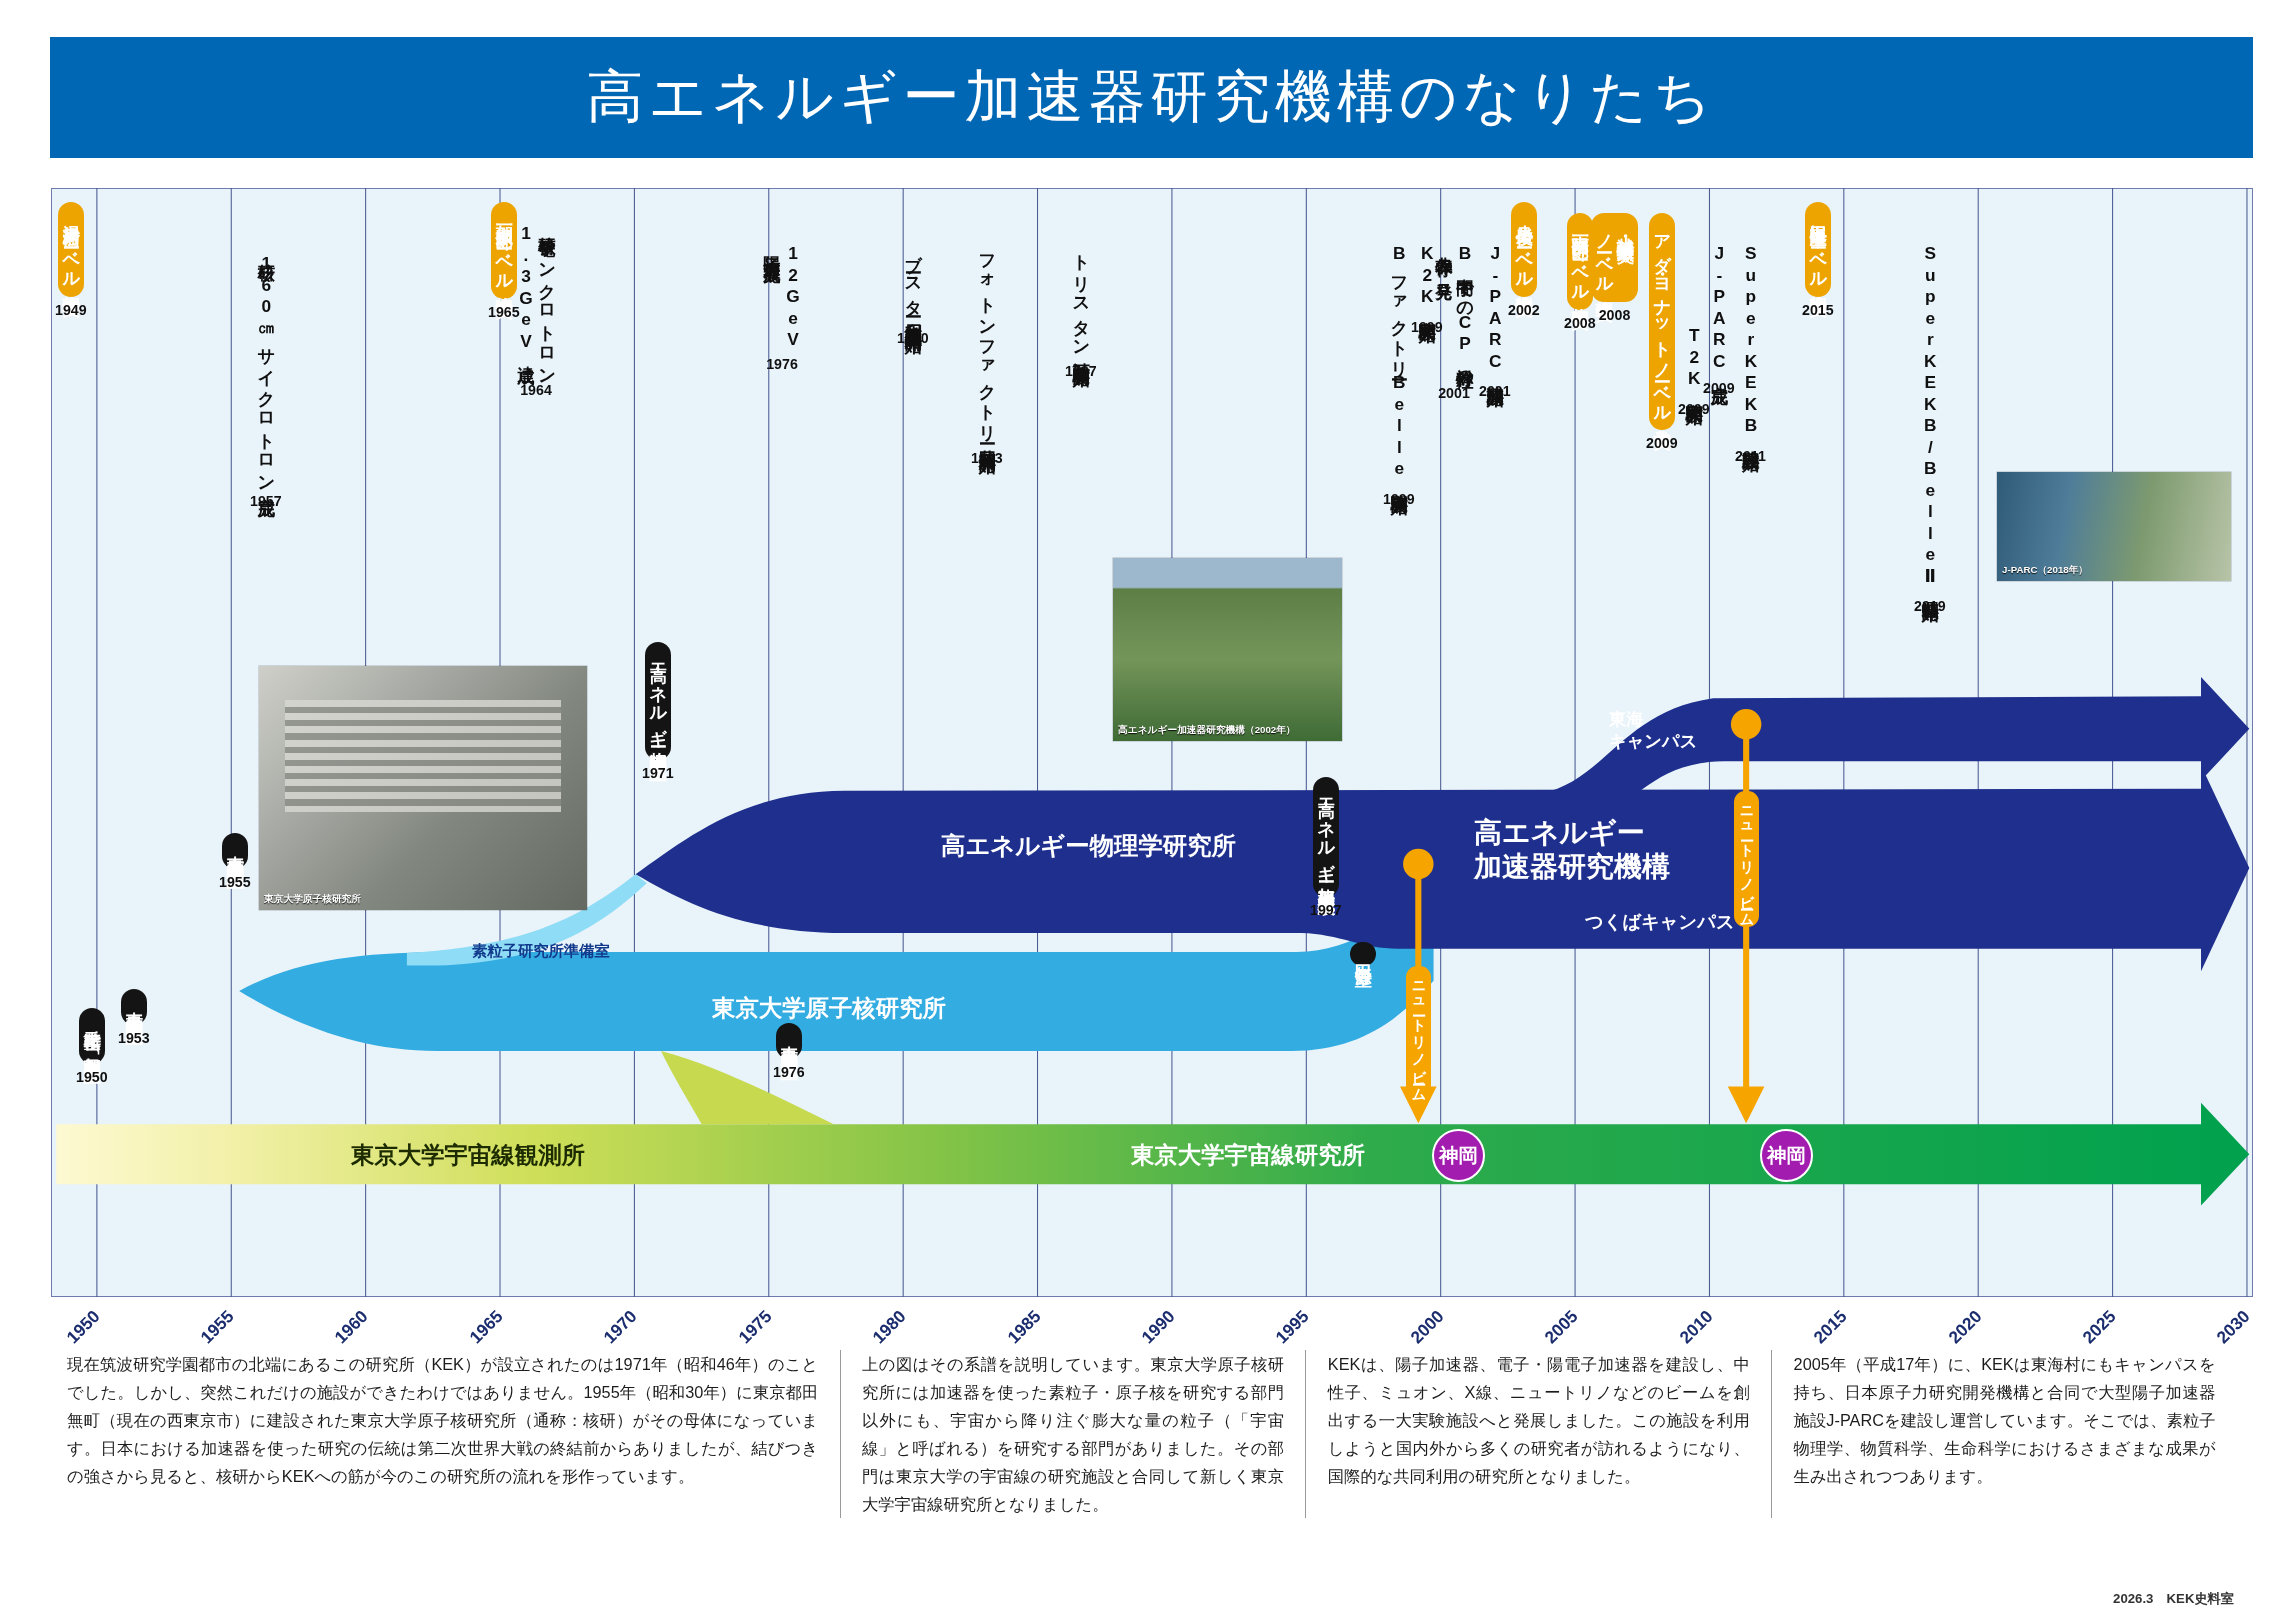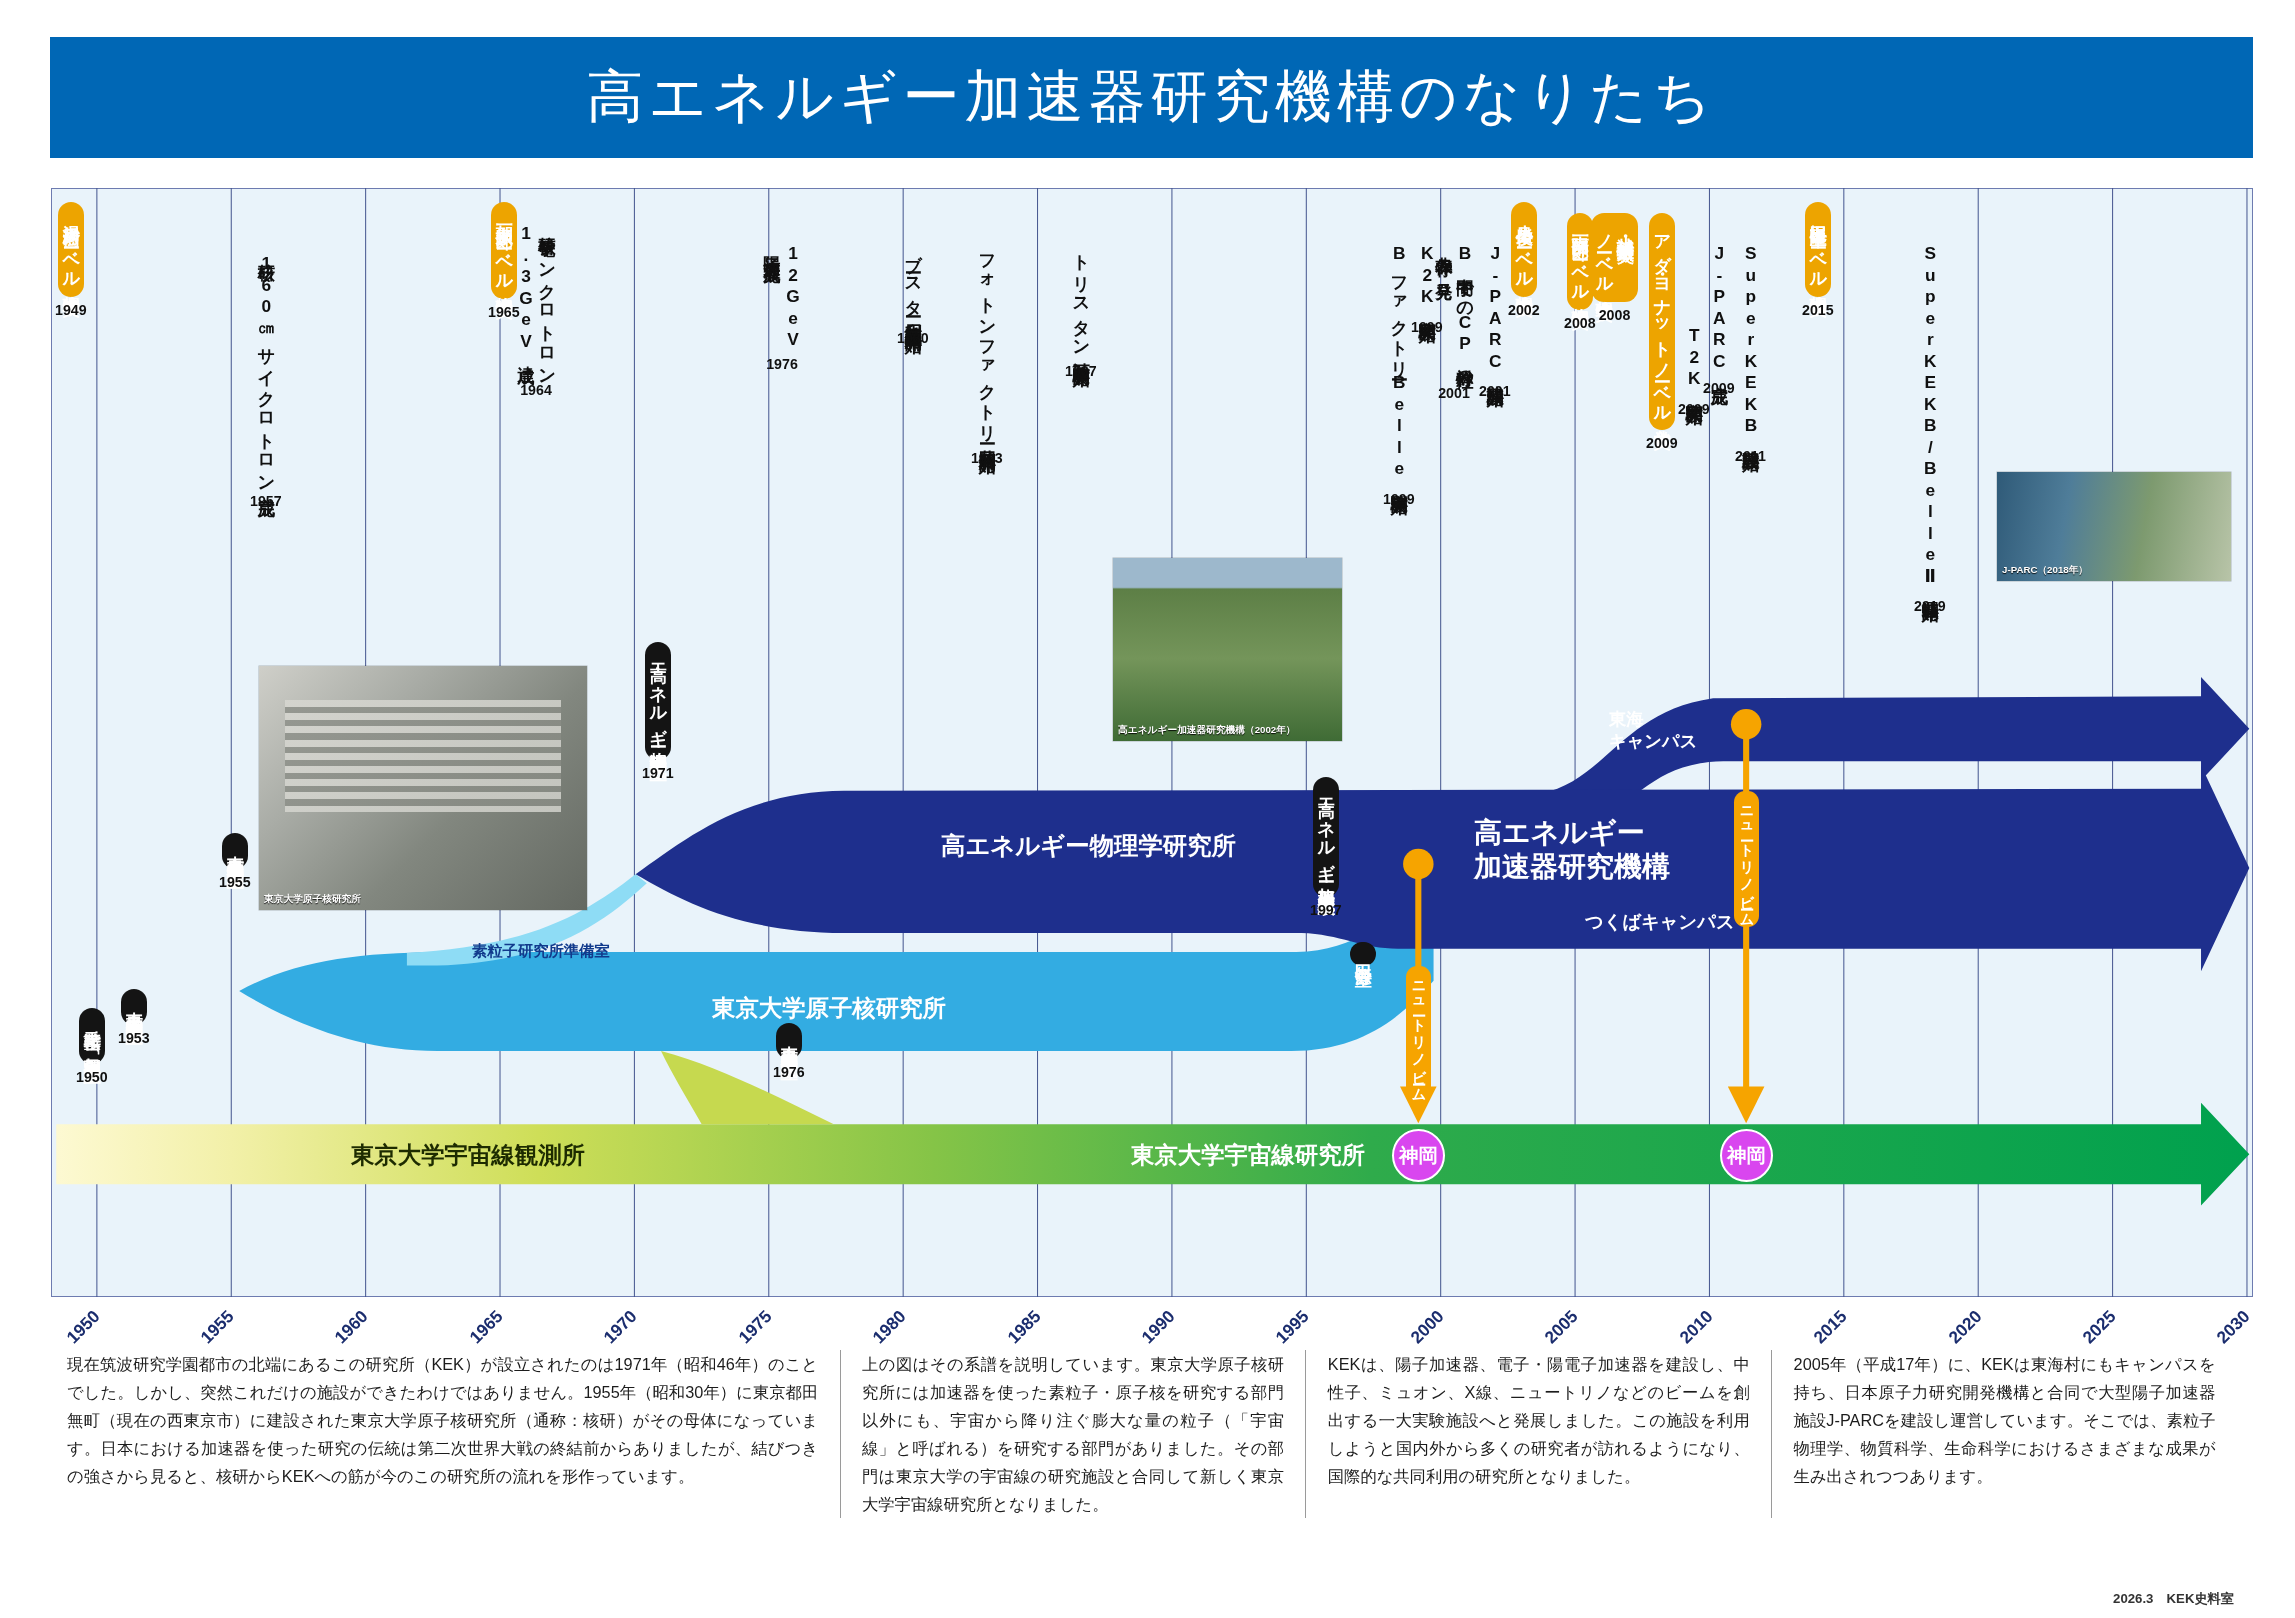"神岡" .kamioka-circle { background: #d946ef -> #a21caf; margin-left: none -> 40px }
